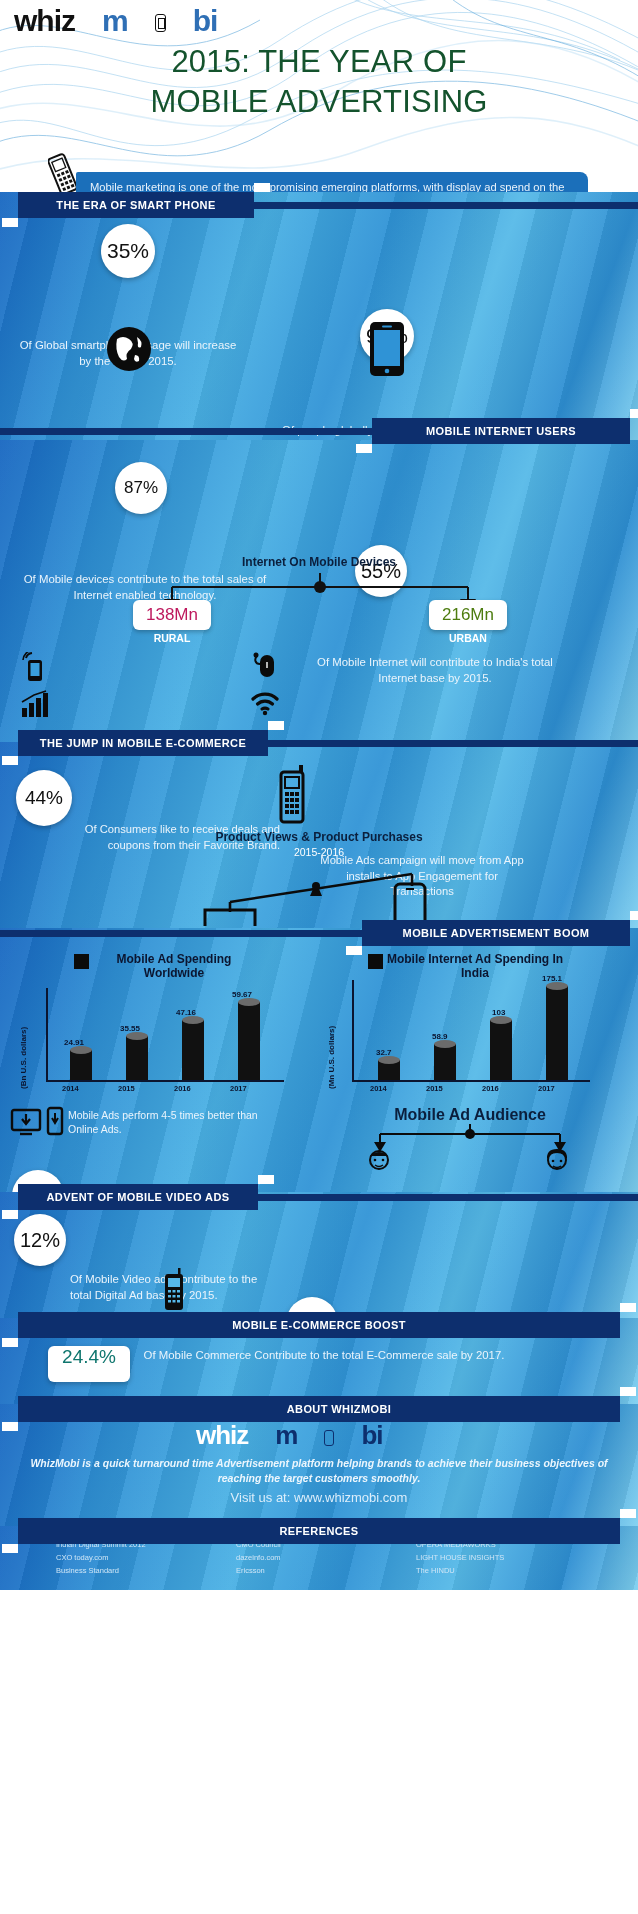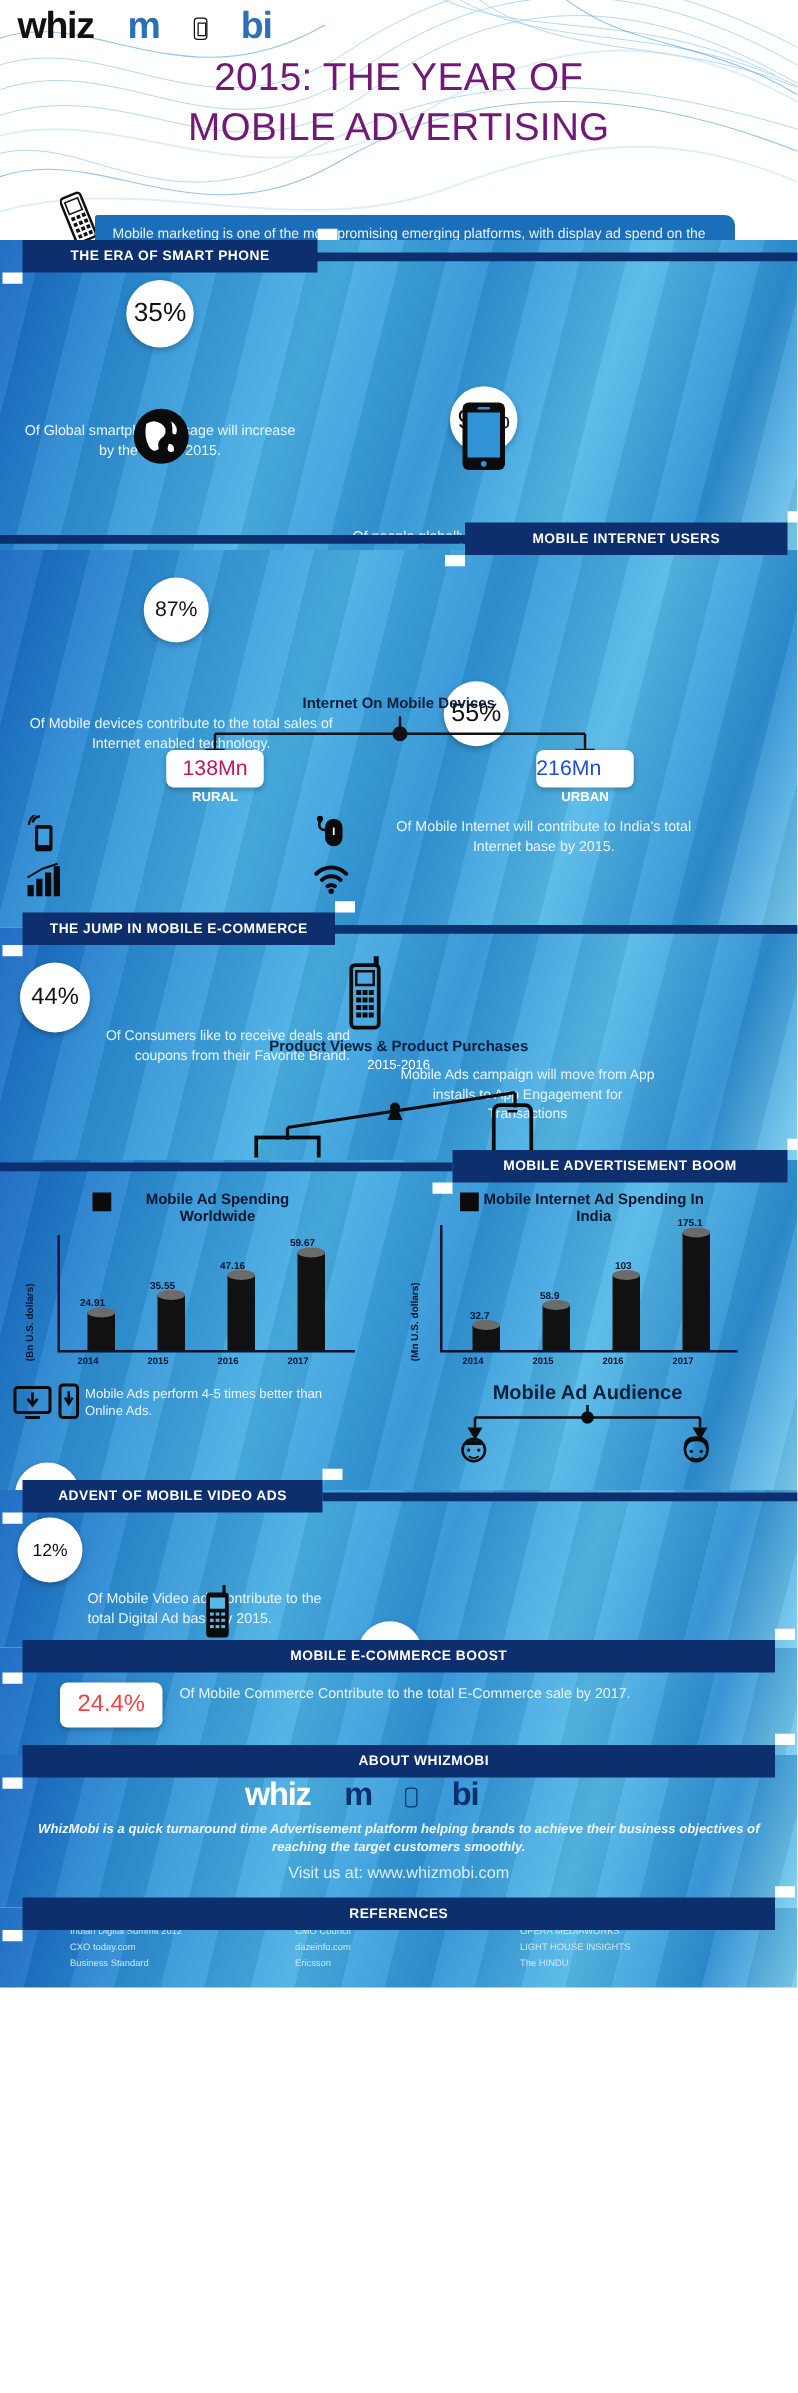"2015: THE YEAR OF" .main-title { color: #701a75 -> #14532d }
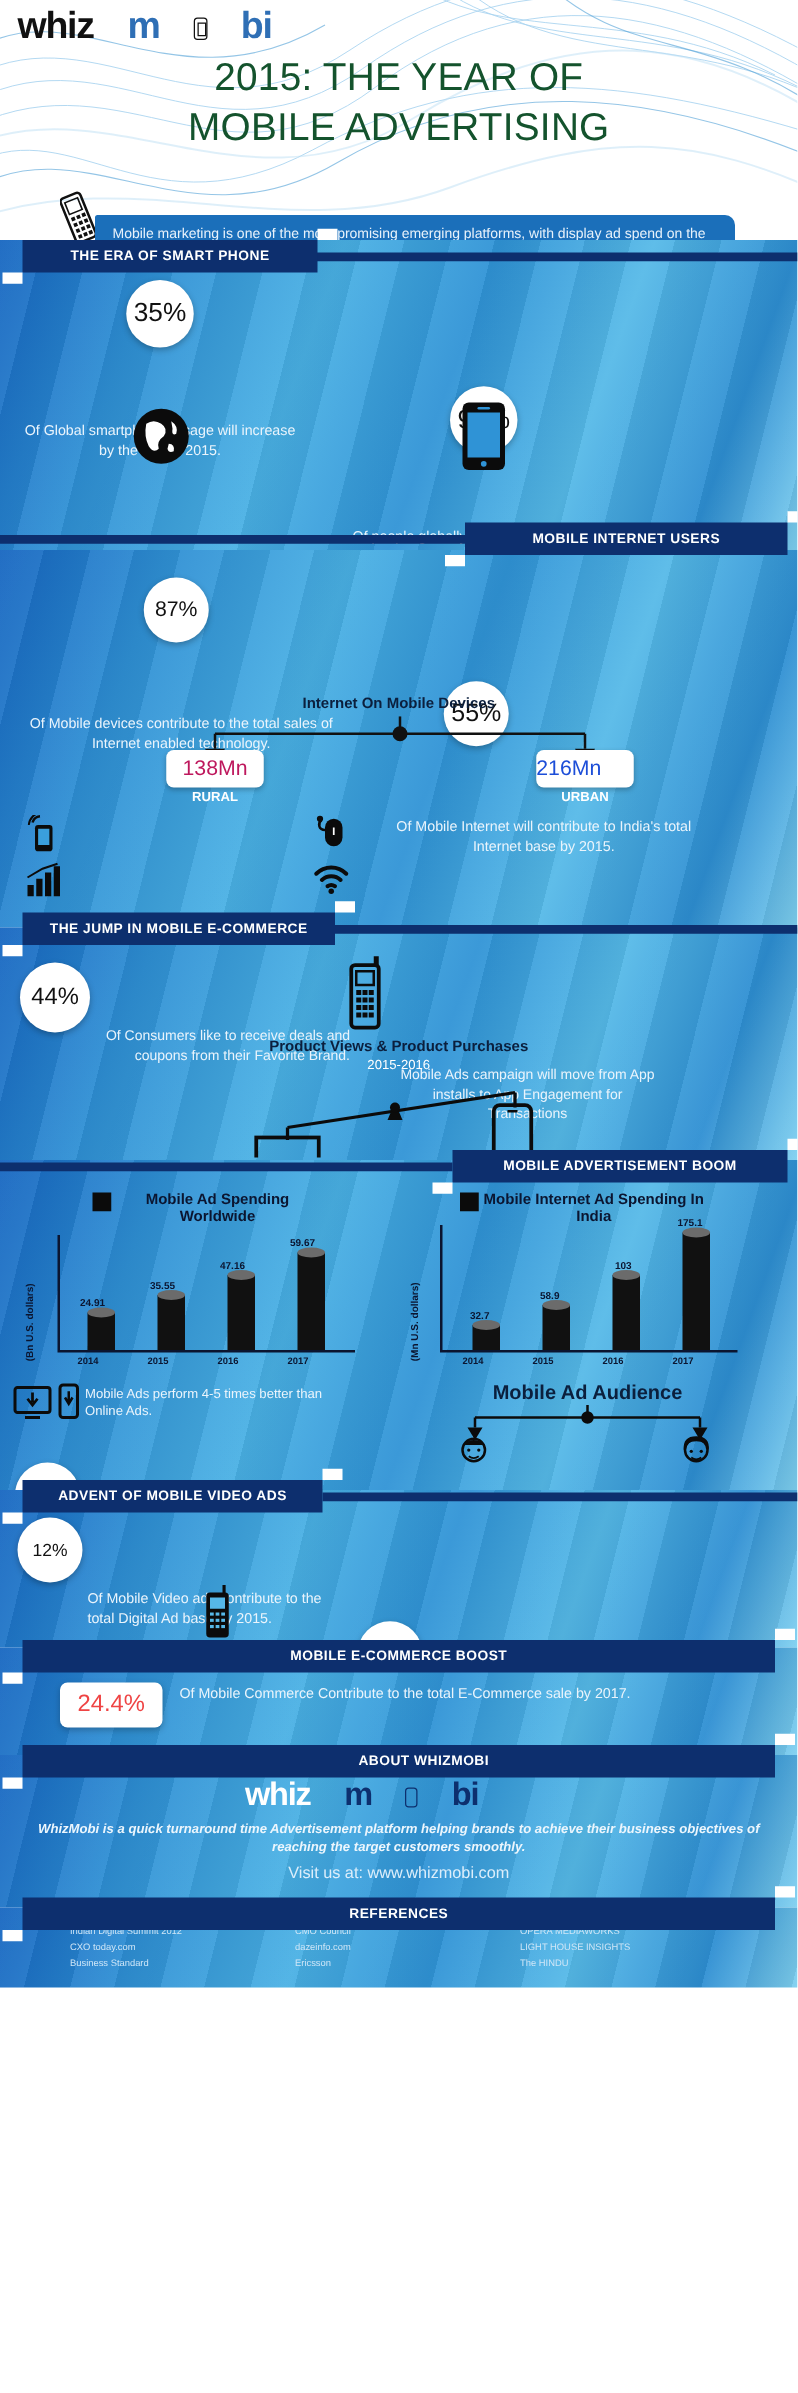"216Mn" div { color: #1d4ed8 -> #4d7c0f; justify-content: none -> center }
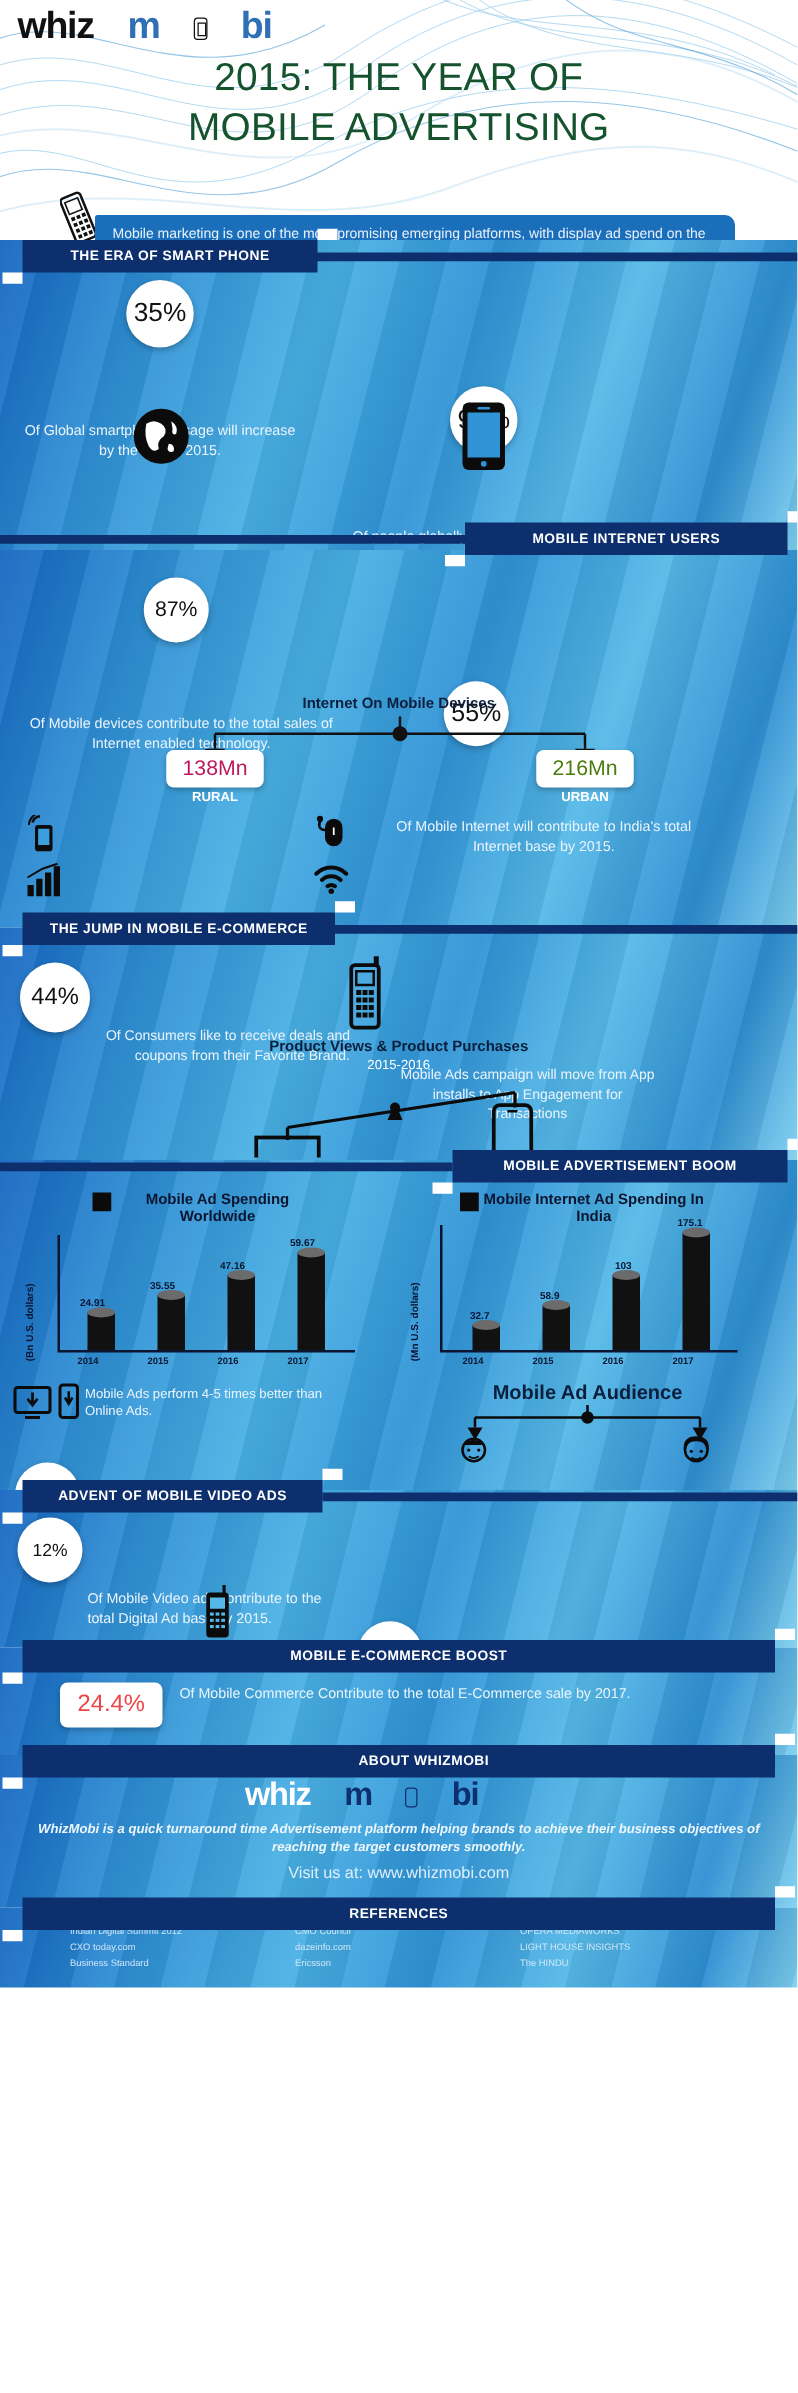"12%" div.circle-pct { font-size: 14px -> 20px }
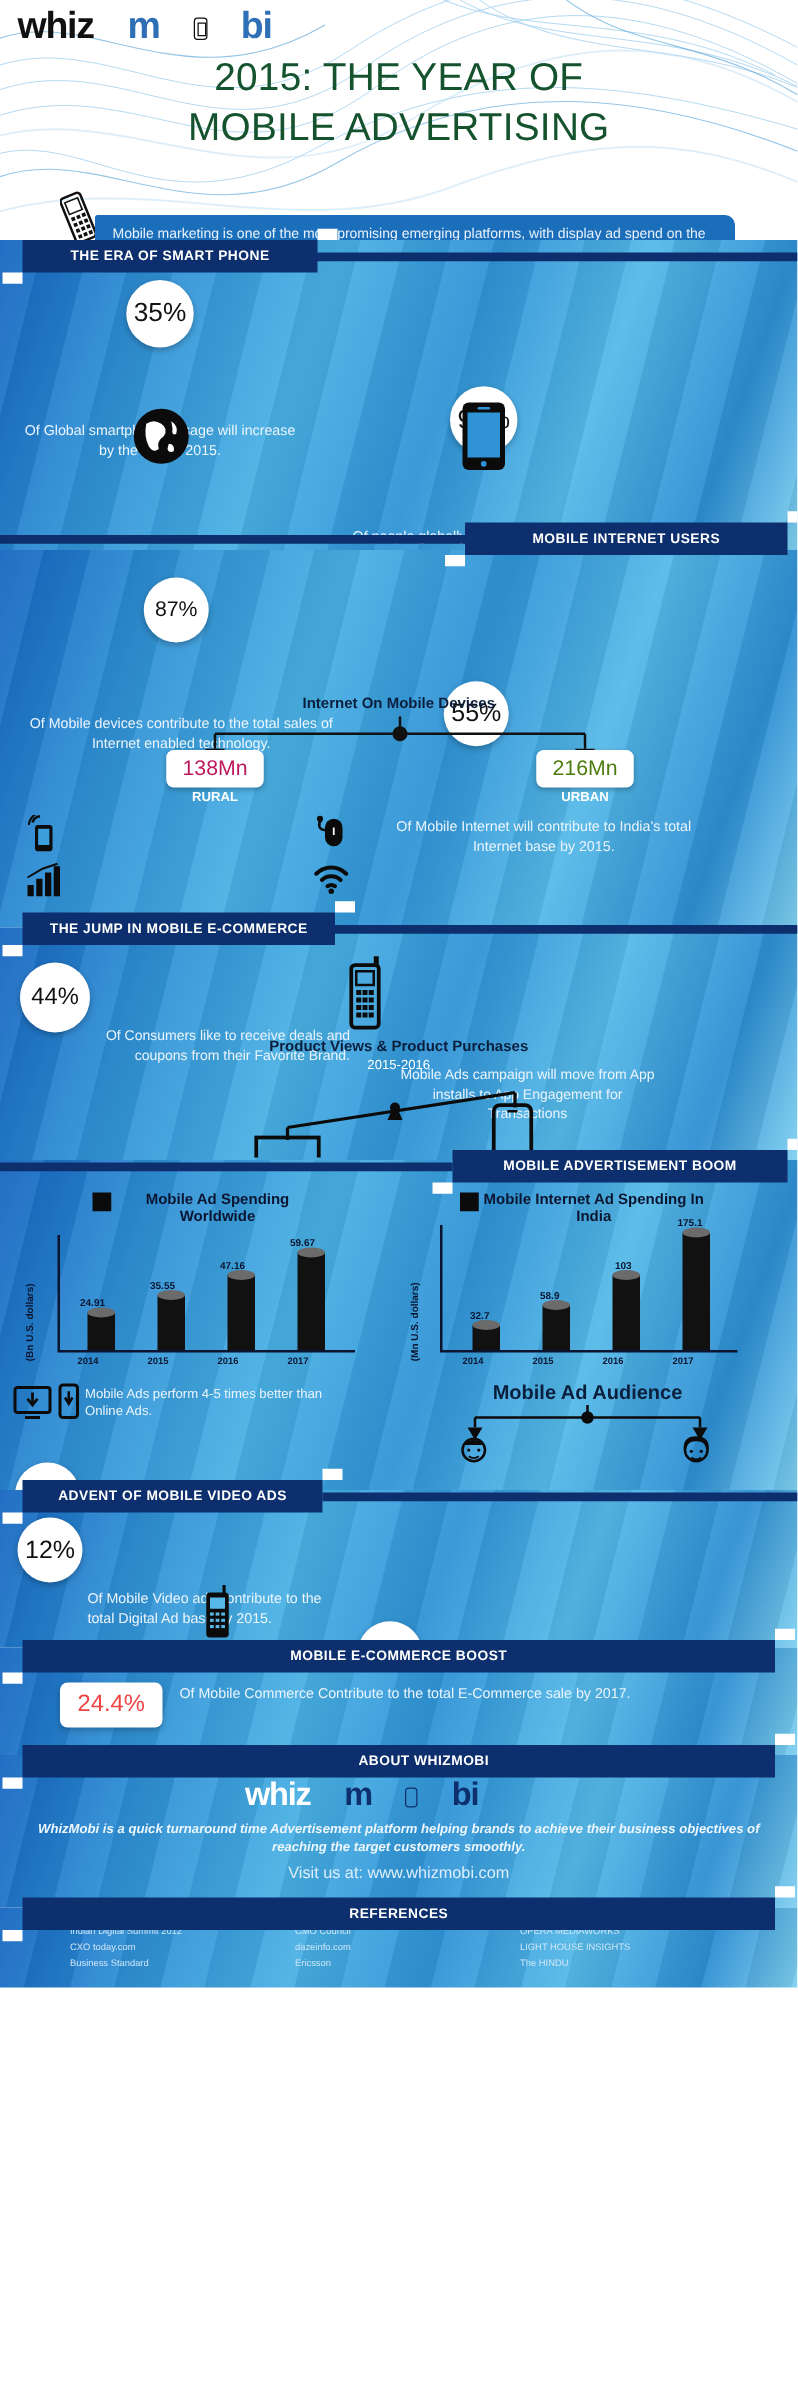"24.4%" div { align-items: center -> none; color: #ef4444 -> #0f766e }
